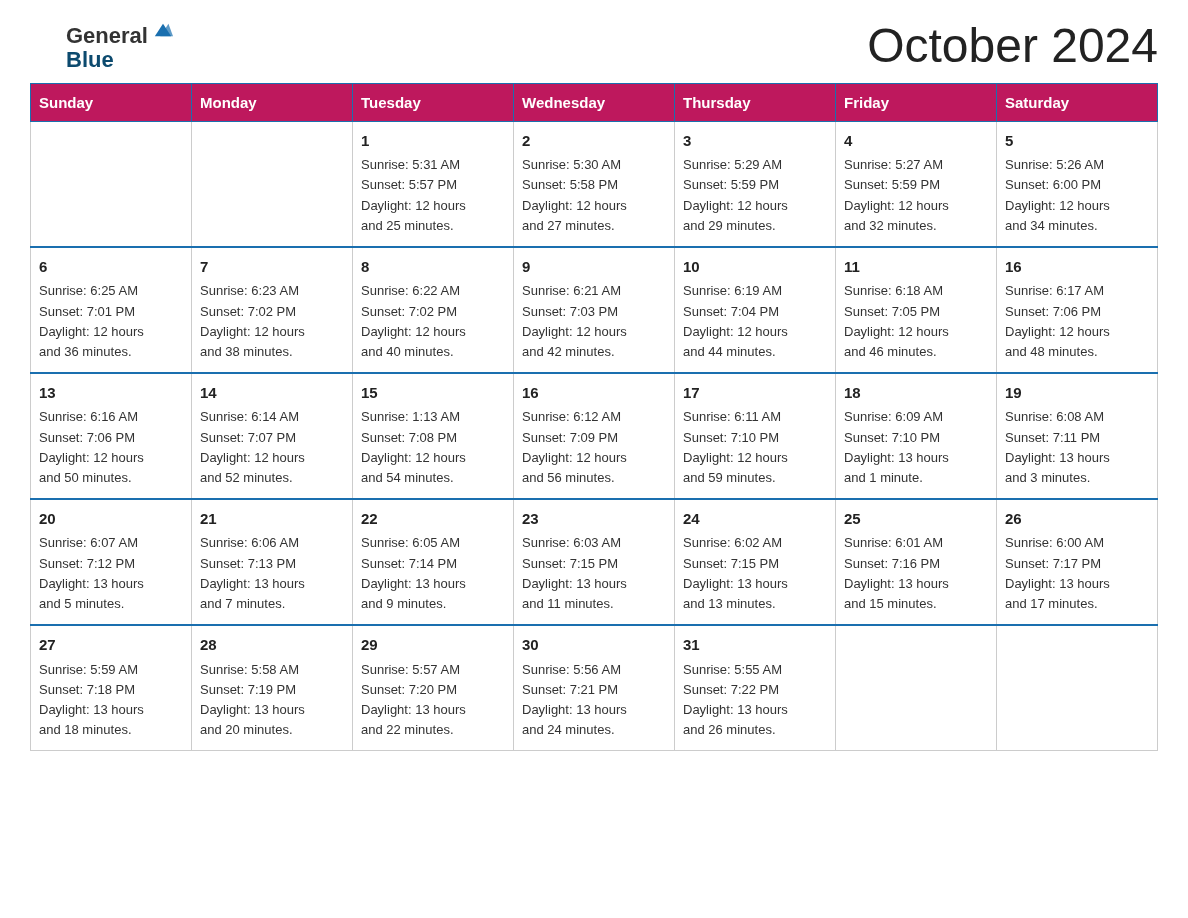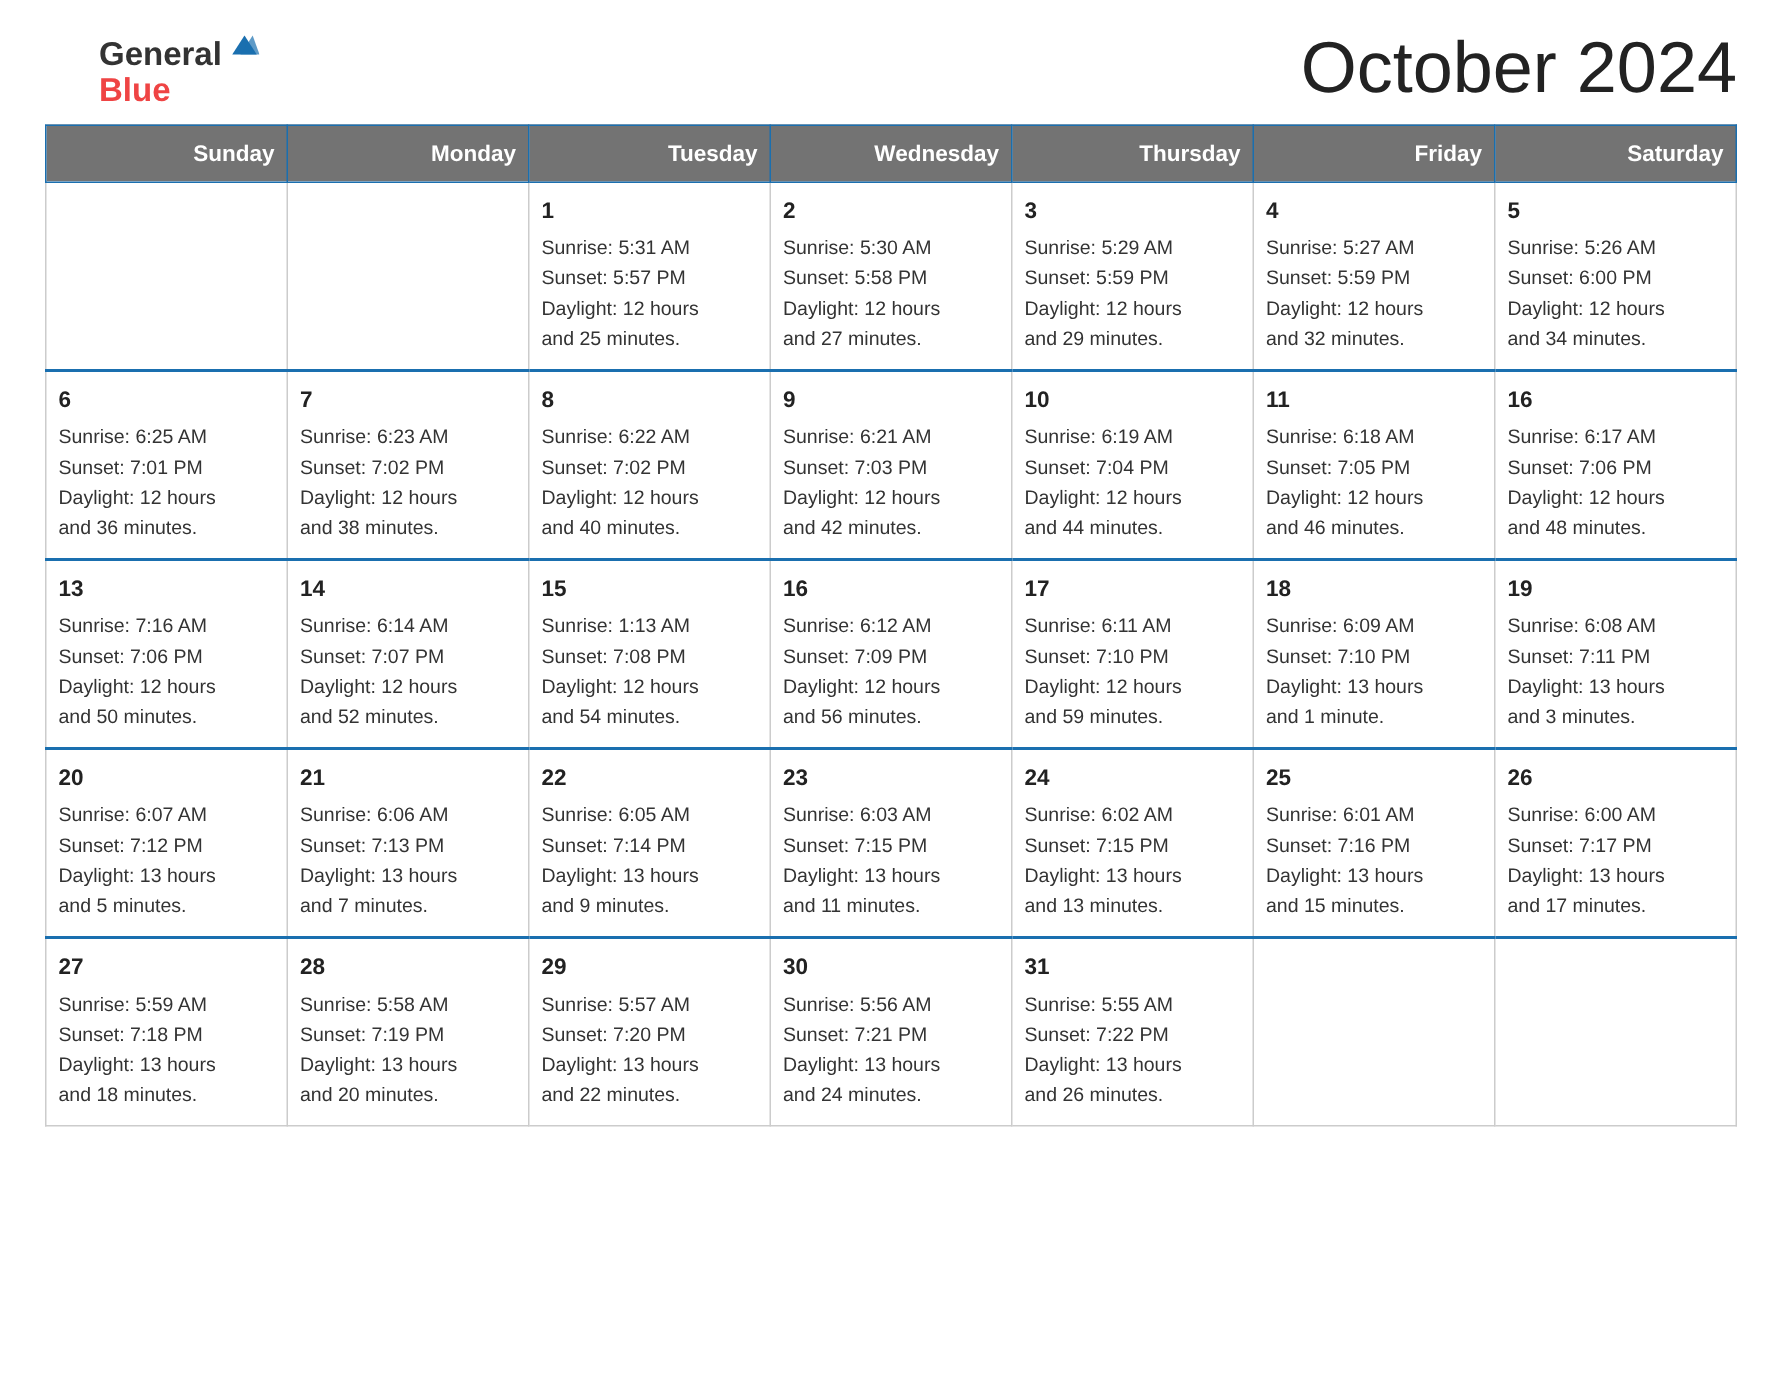"Blue" .logo-text-blue { color: #ef4444 -> #0c4a6e }
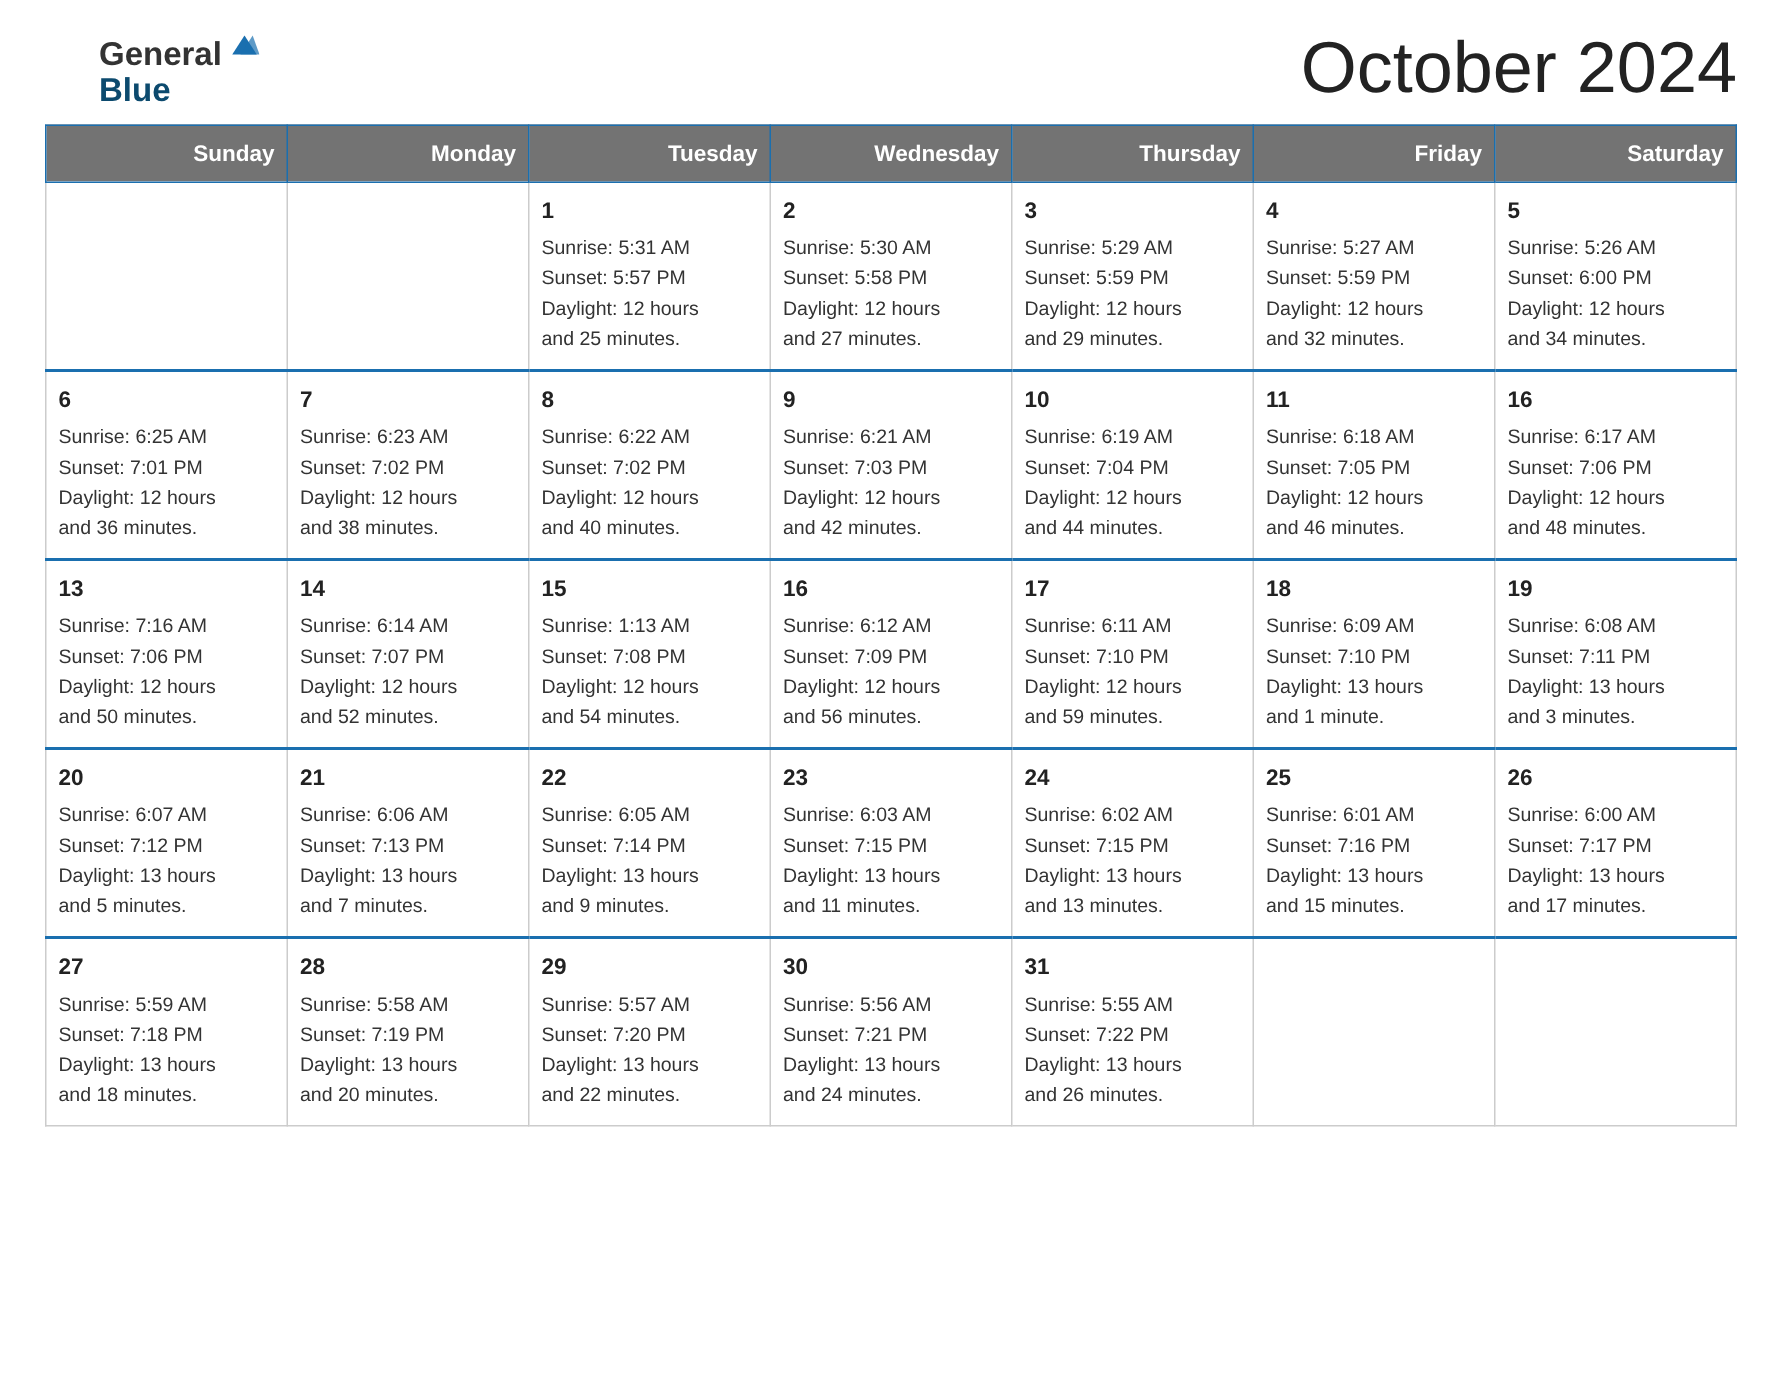"Sunday" .calendar-table th { background-color: #737373 -> #be185d; text-align: right -> left }
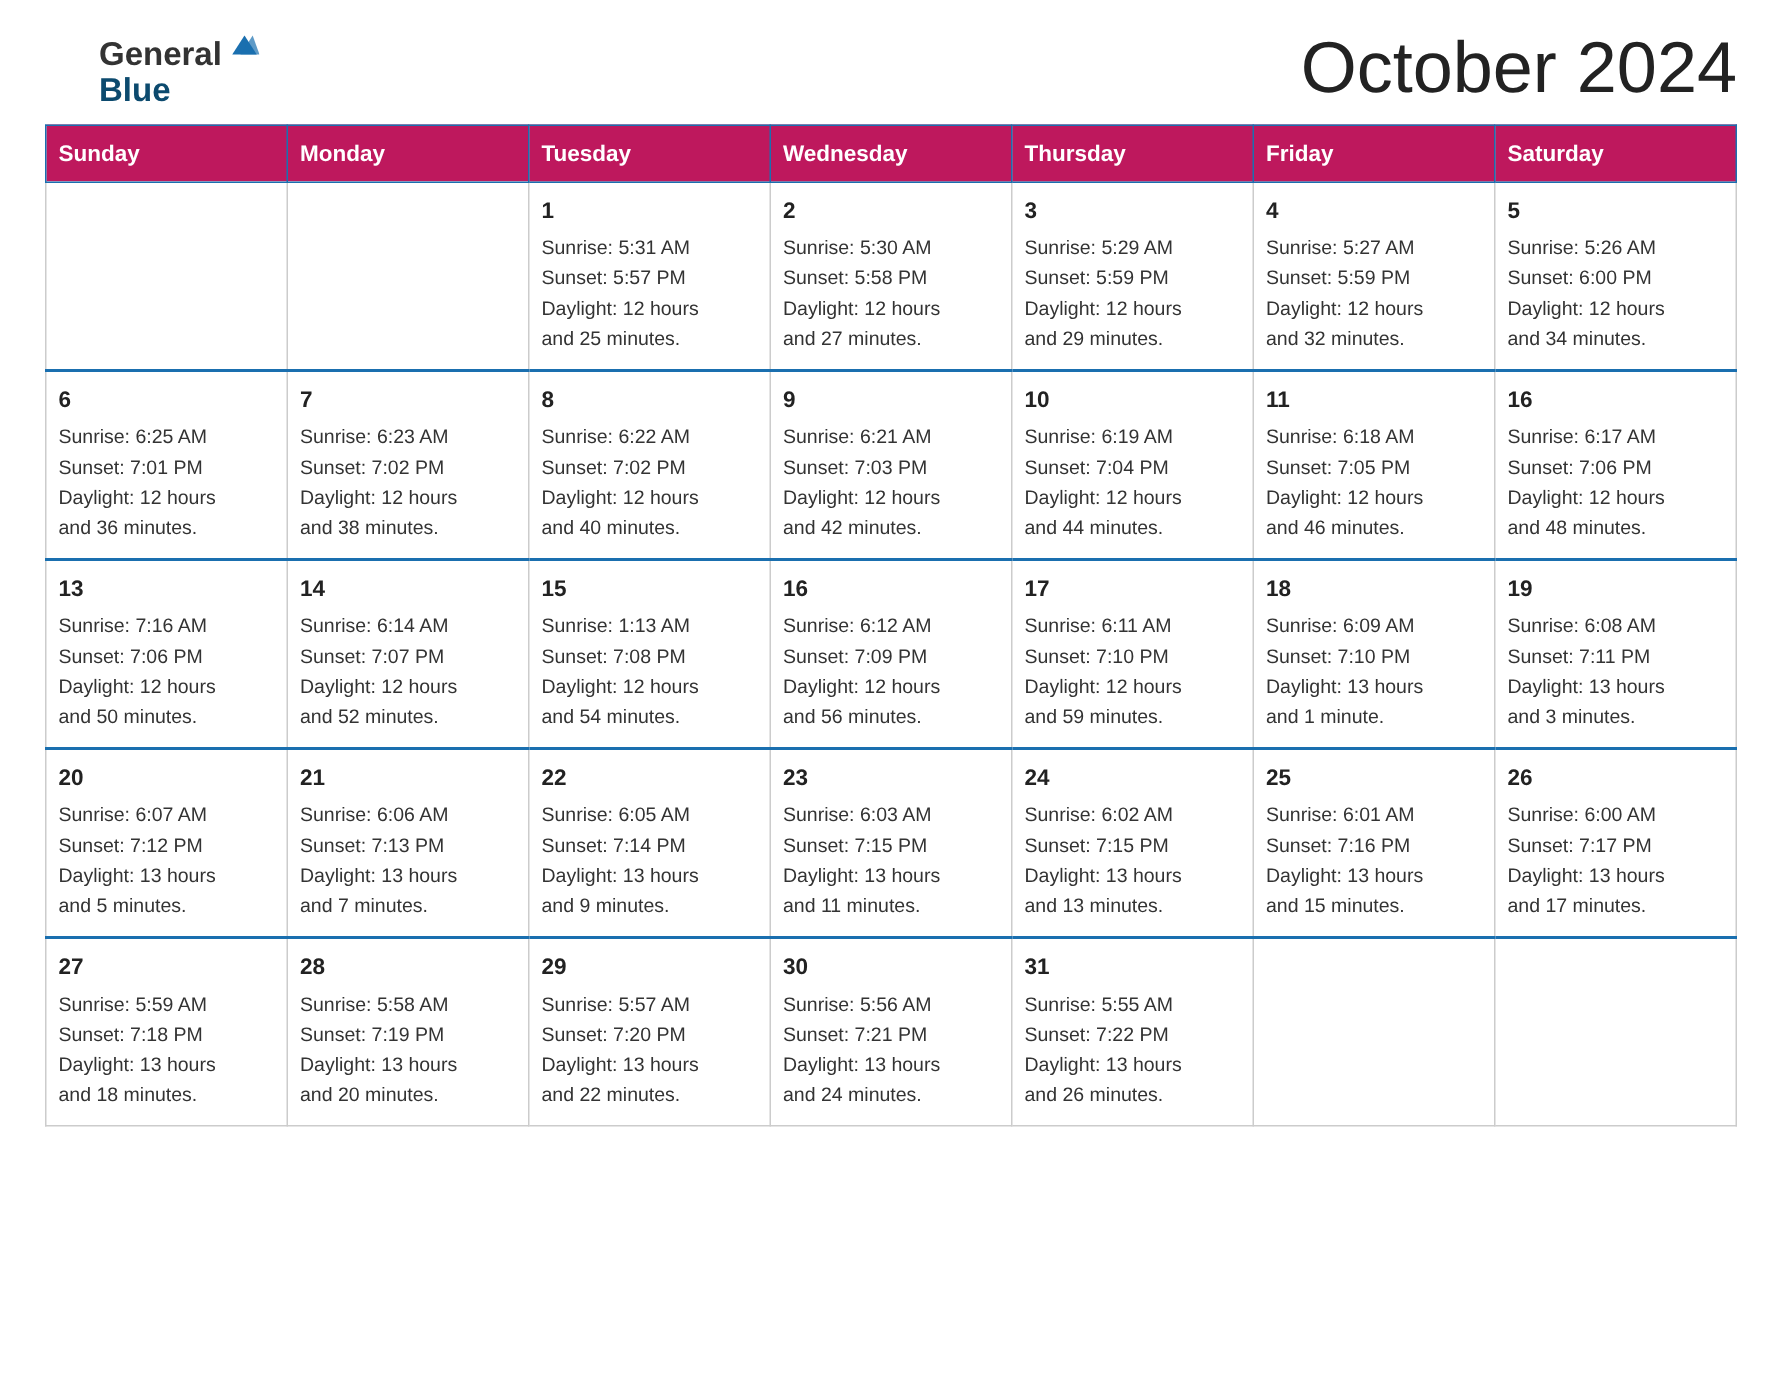"Sunrise: 7:16 AM" div.day-info { text: 7:16 -> 6:16 }
